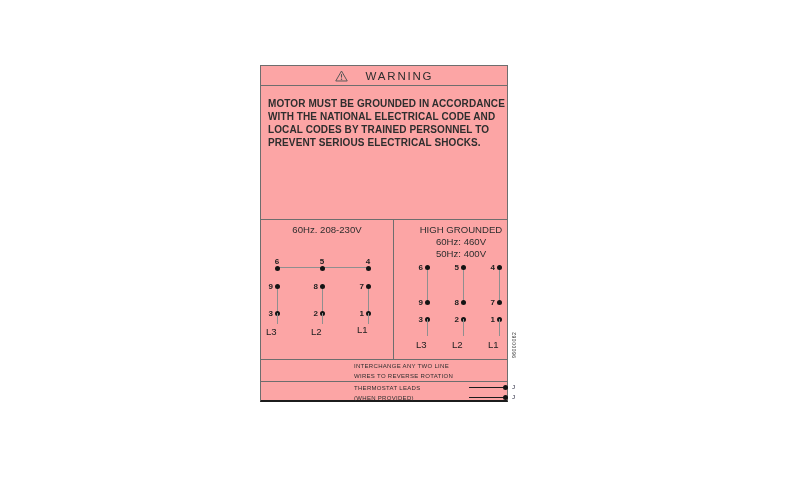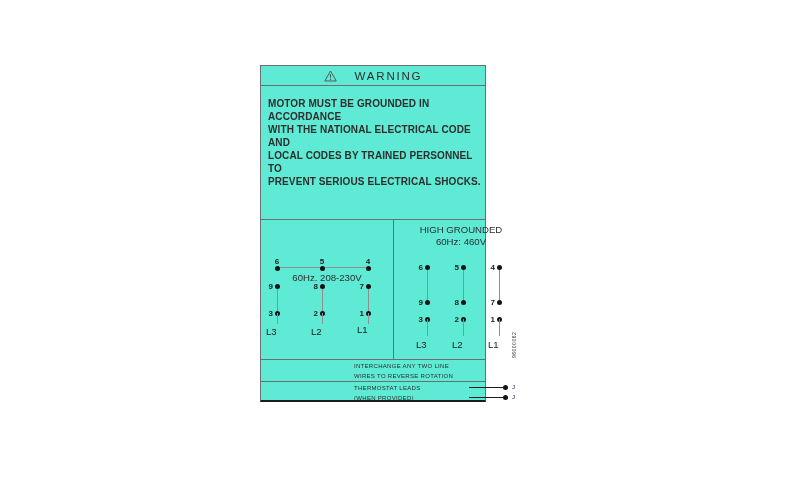"WARNING" .label { background: #5eead4 -> #fca5a5; width: 226px -> 248px }
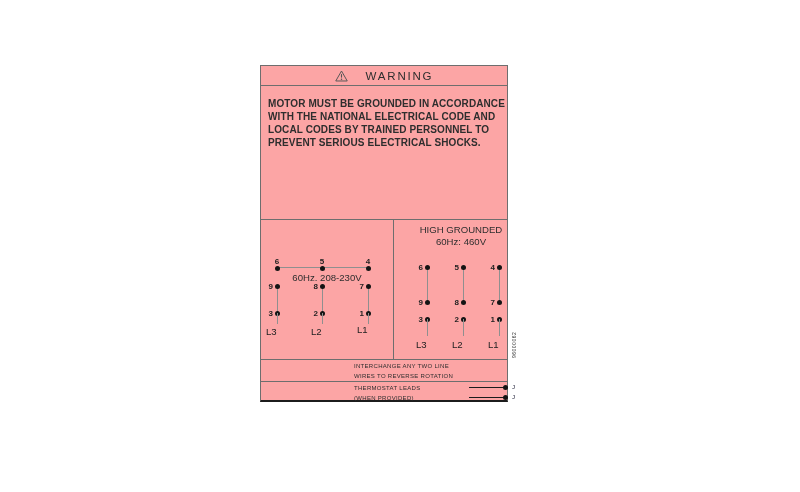"60Hz. 208-230V" div.dgm-title { margin-top: 48px -> none }
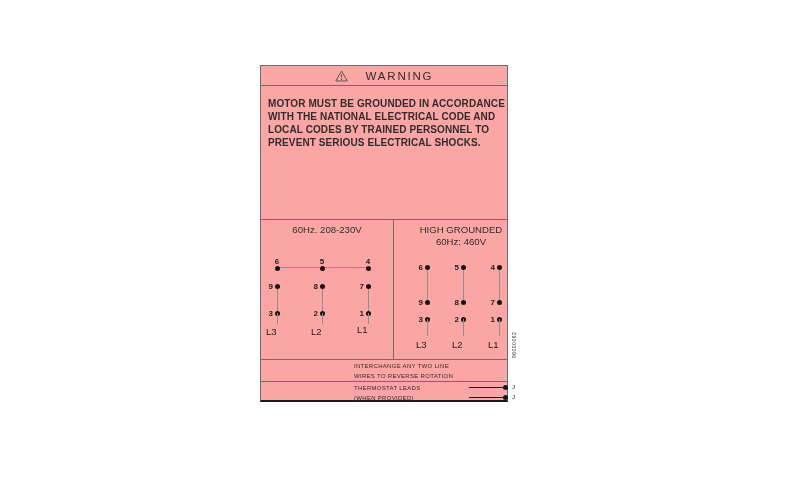"50Hz: 400V" div.dgm-title { html: none -> <div>50Hz: 400V</div> }
